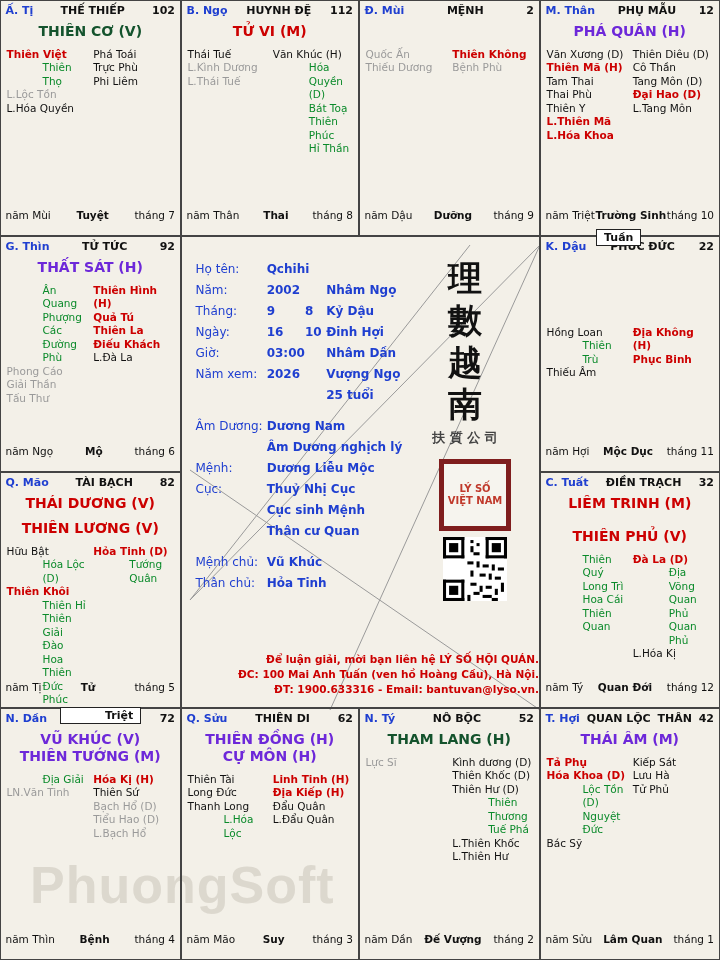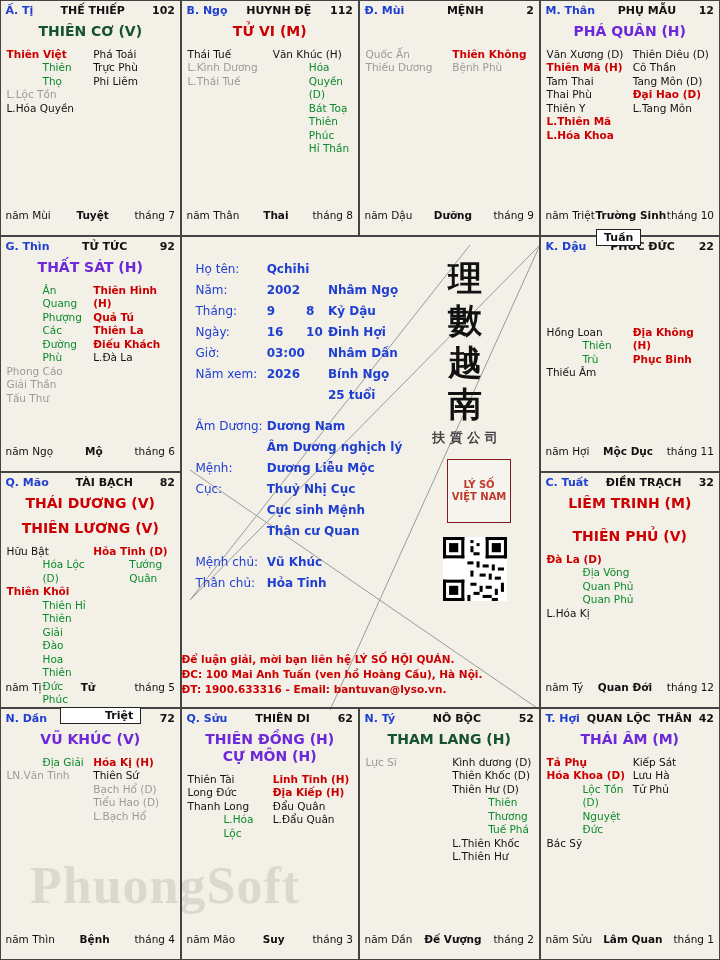"Bính Ngọ" td.v2 { text: Bính -> Vượng }
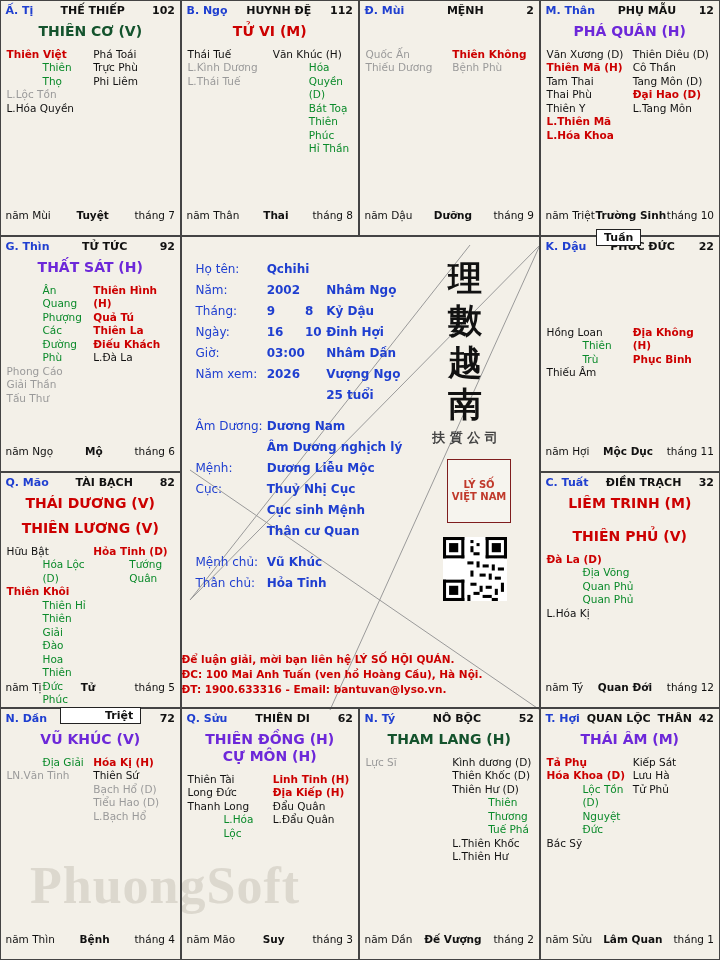"LÝ SỐ" .seal { border: 1px solid #7f1d1d -> 5px solid #7f1d1d }
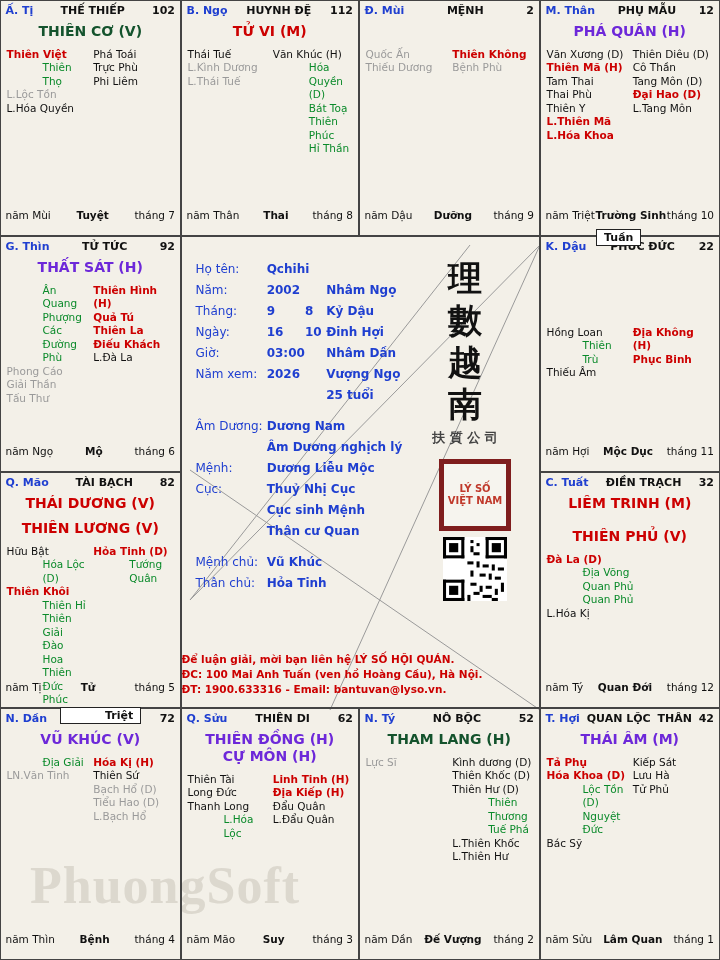"Thiên Quý" div.col { html: none -> <div> <div>Thiên Quý</div> <div>Long Trì</div> <div>Hoa Cái</div> <div>Thiên Quan</div> </div> }
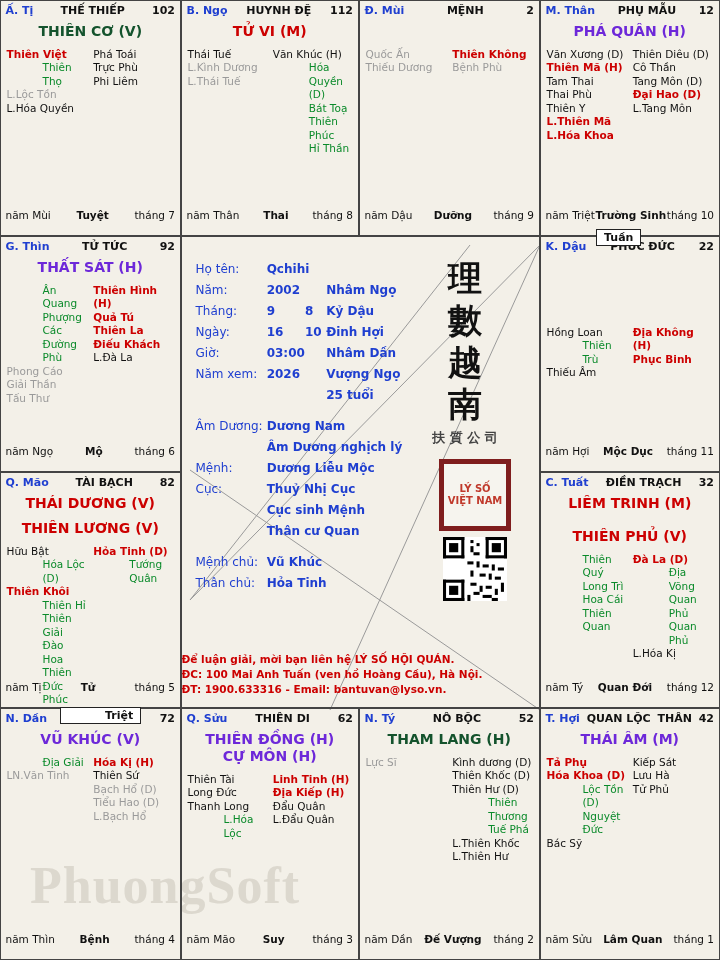"Để luận giải, mời bạn" .promo { padding-left: none -> 47px; text-align: left -> right }
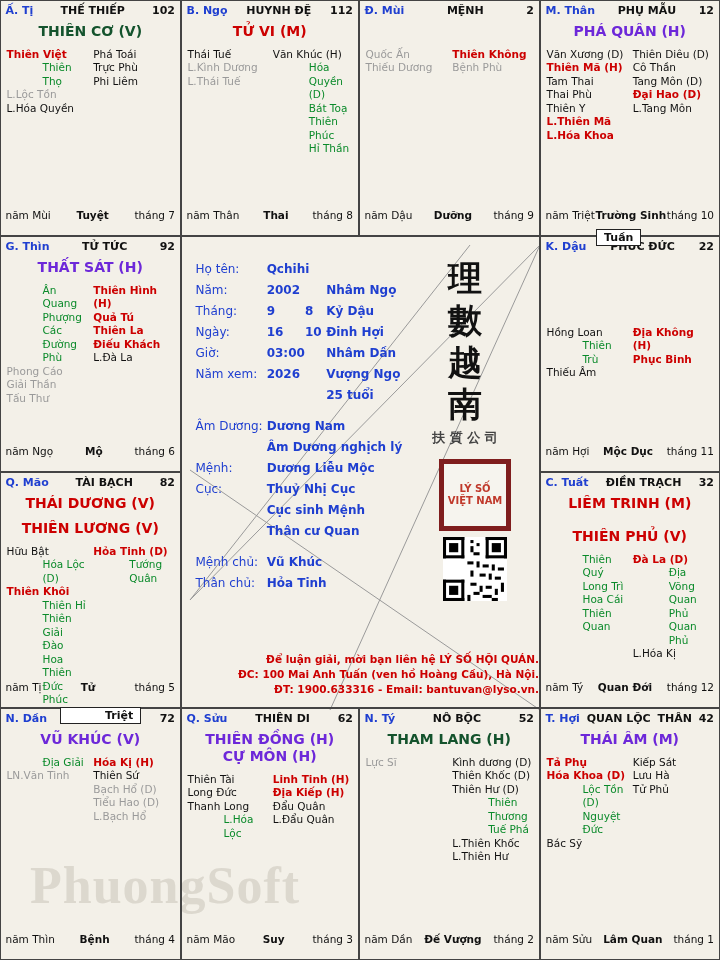"THIÊN TƯỚNG (M)" div.pal-main { html: none -> <div>THIÊN TƯỚNG (M)</div> }
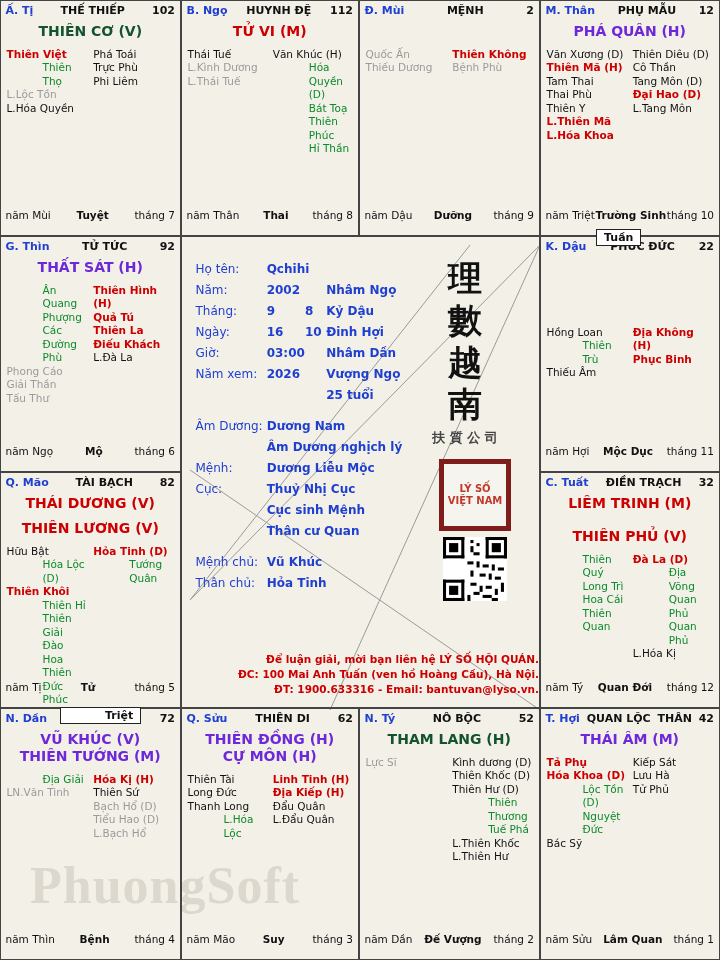"PhuongSoft" .watermark { font-family: Liberation Serif, serif -> Liberation Sans, sans-serif }
